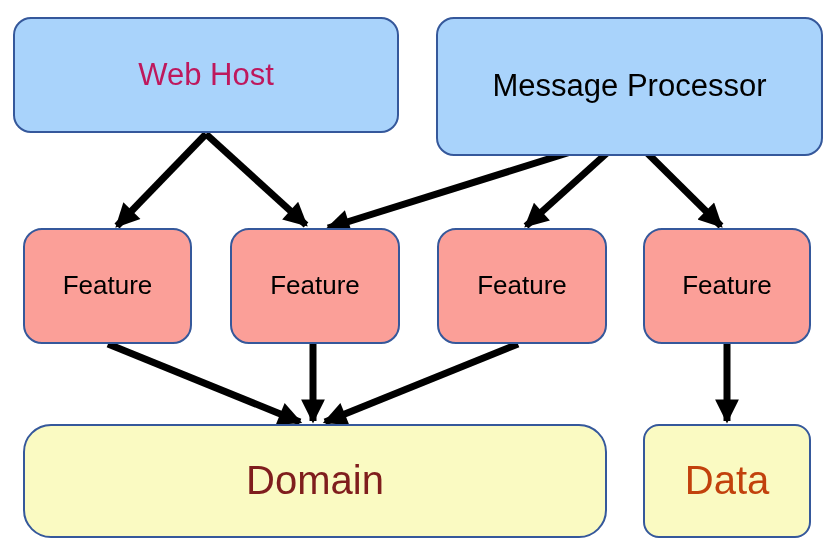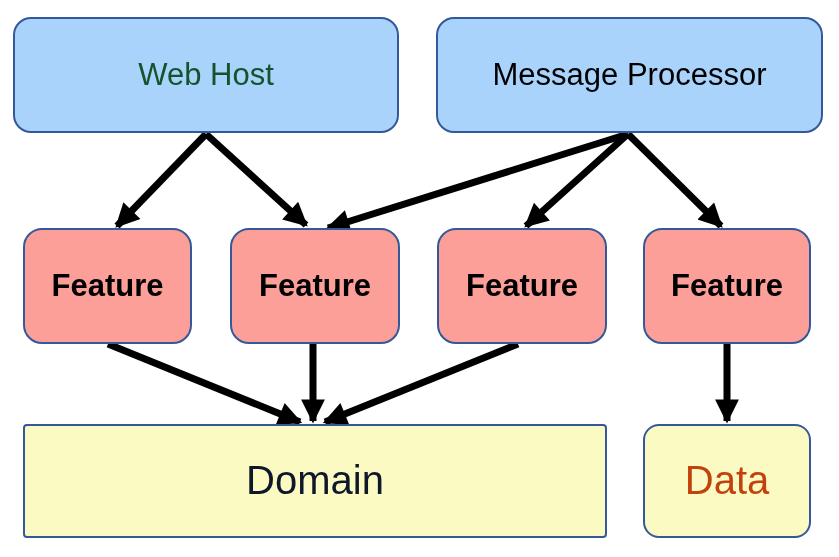"Web Host" div.node { color: #14532d -> #be185d }
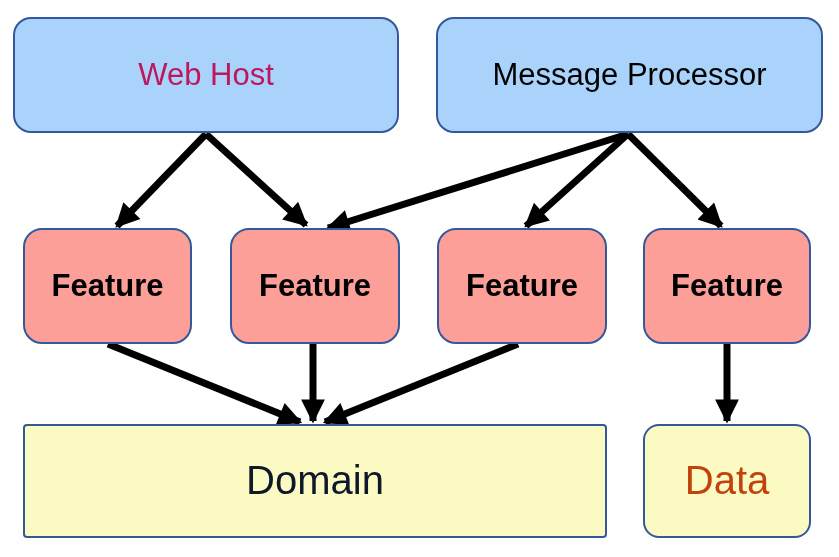"Message Processor" div.node { height: 116px -> 139px }
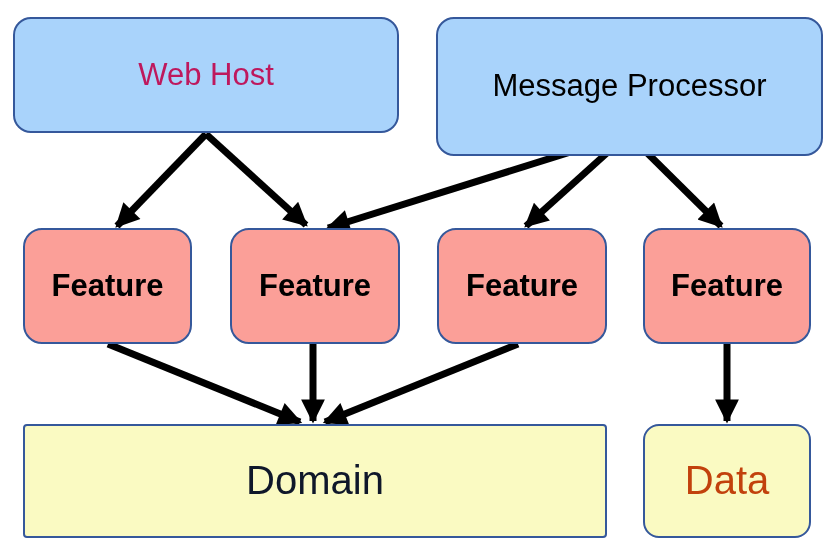"Feature" .node-feature .node-label { font-size: 31px -> 26px; font-weight: bold -> none }
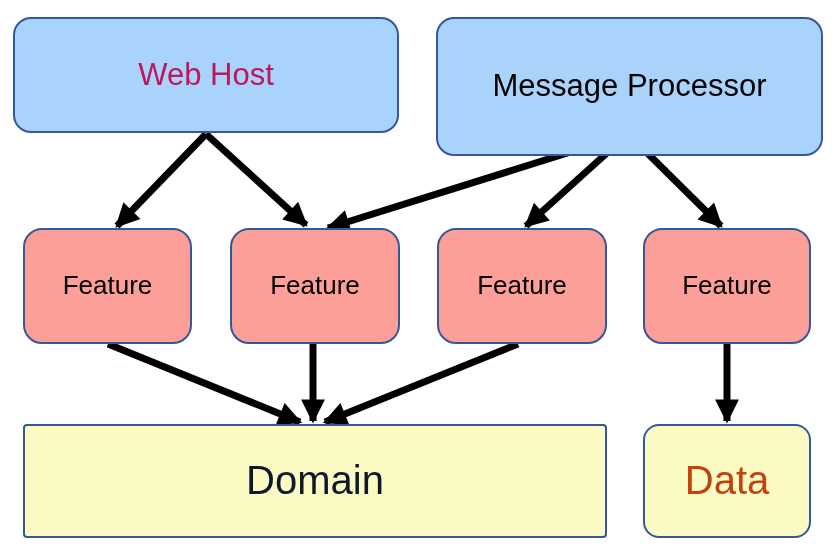"Domain" div.node { border-radius: 4px -> 28px; color: #0f172a -> #7f1d1d }
